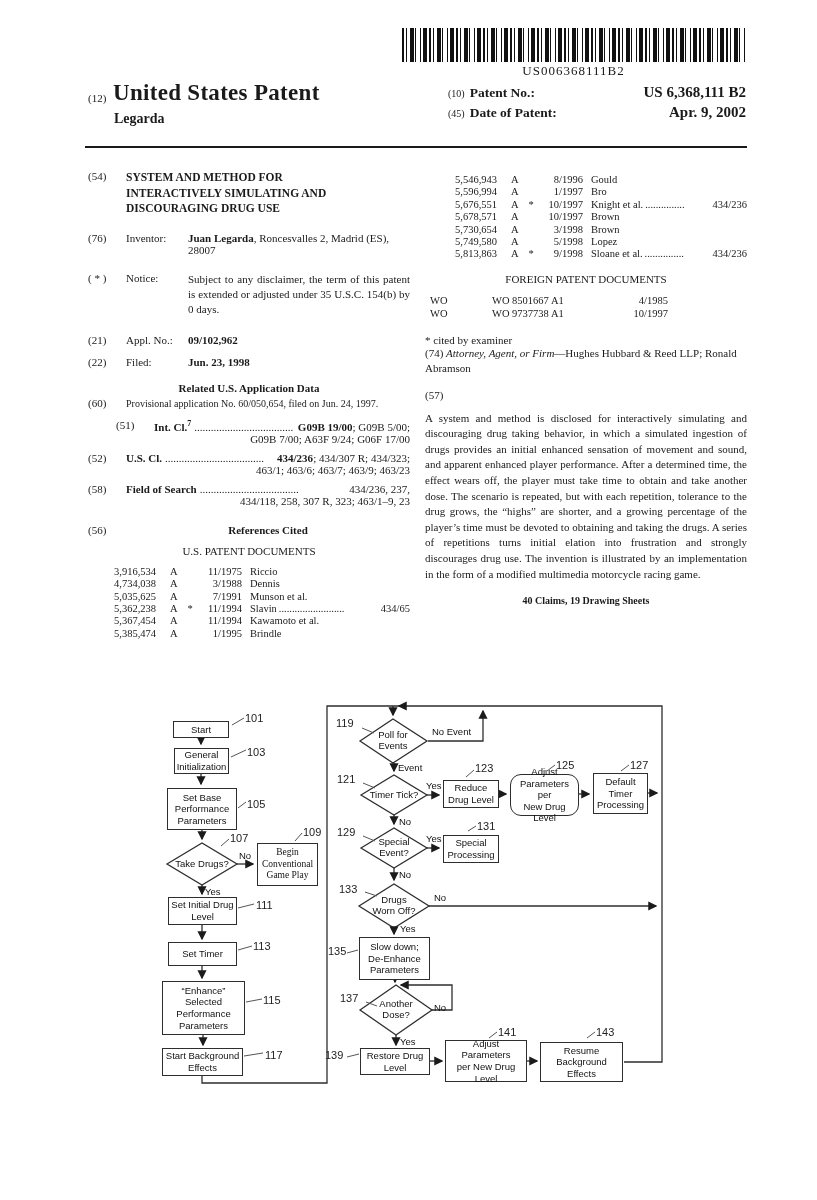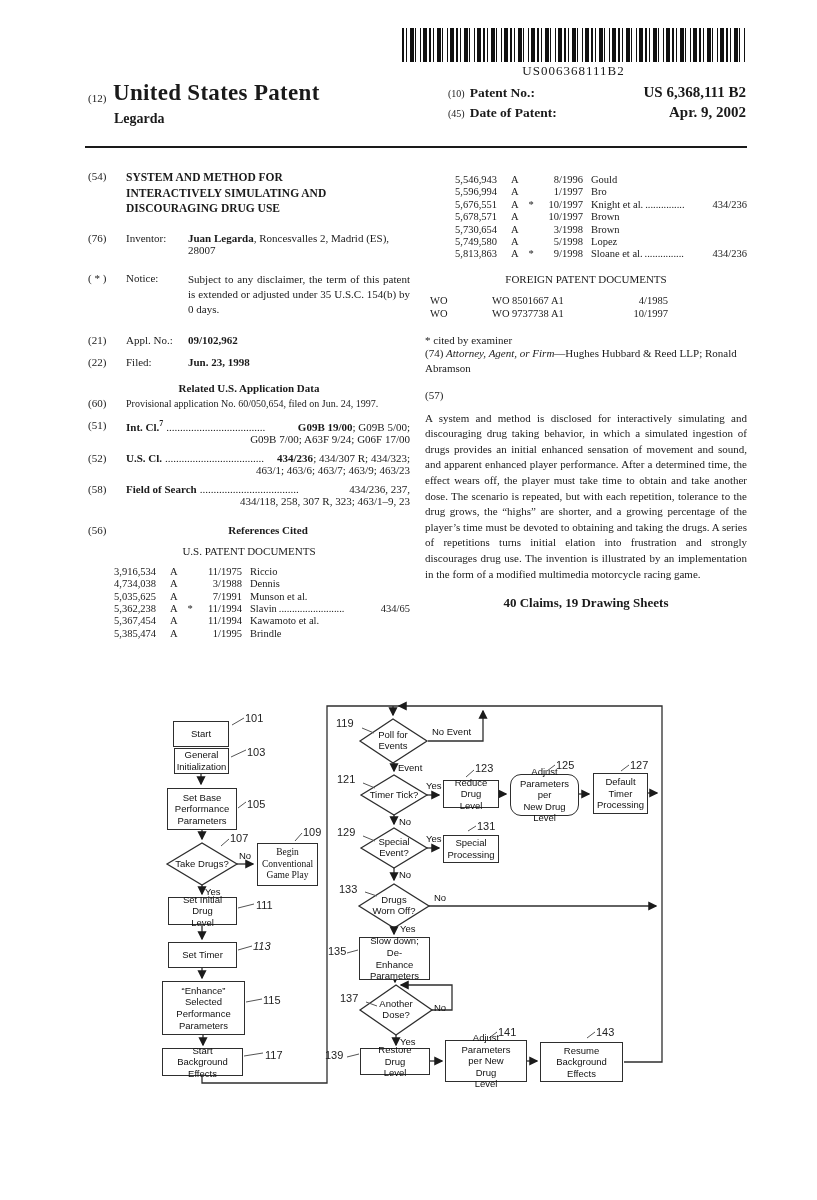"(51)" div.row { margin-left: none -> 28px }
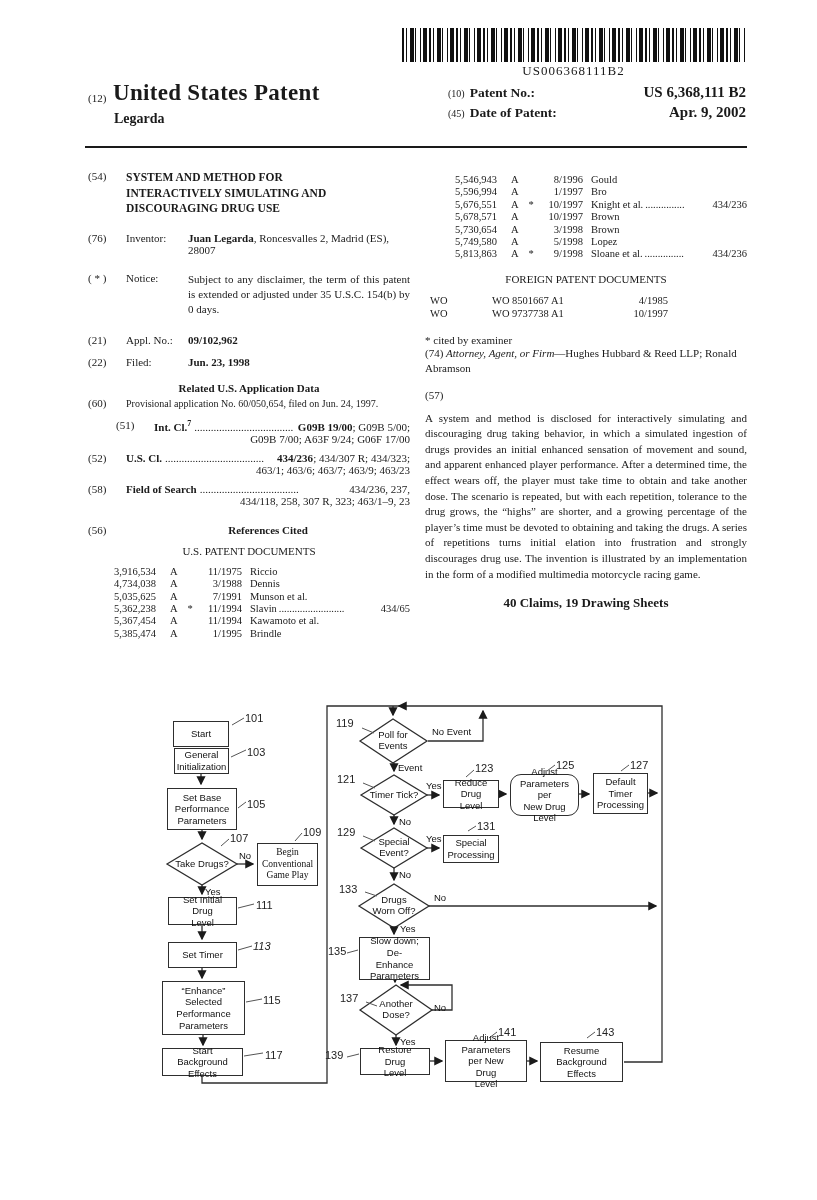"40 Claims, 19 Drawing Sheets" div.cntr { font-size: 13px -> 10px }
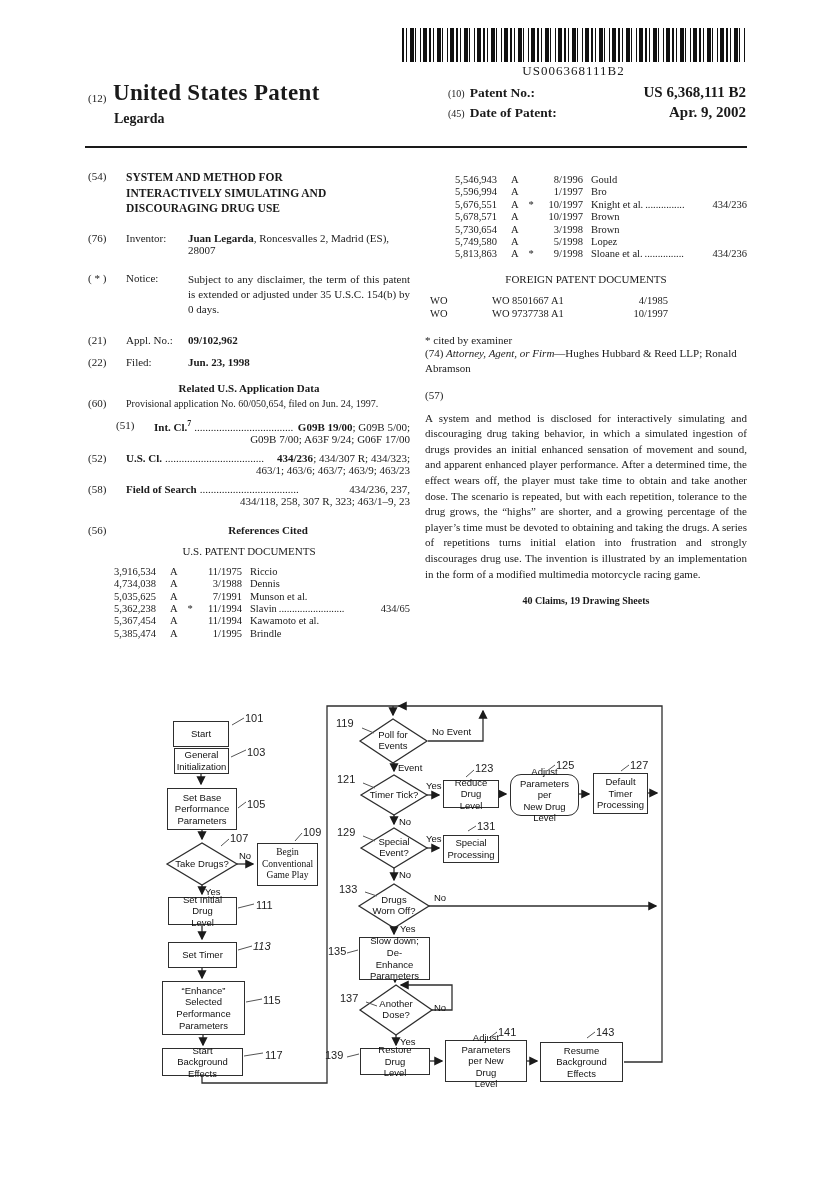"Start" .fbox { padding: 12px -> 1px }
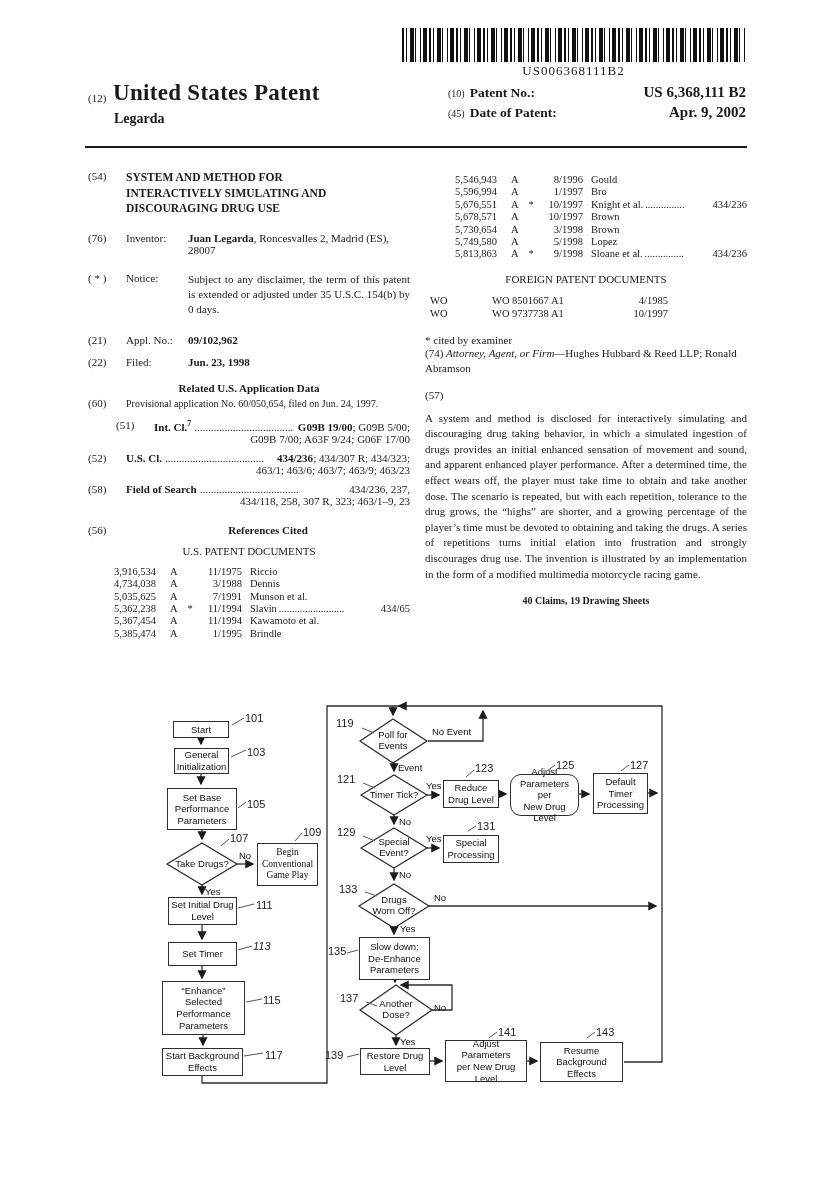"113" #ref-113 { font-style: italic -> none }
